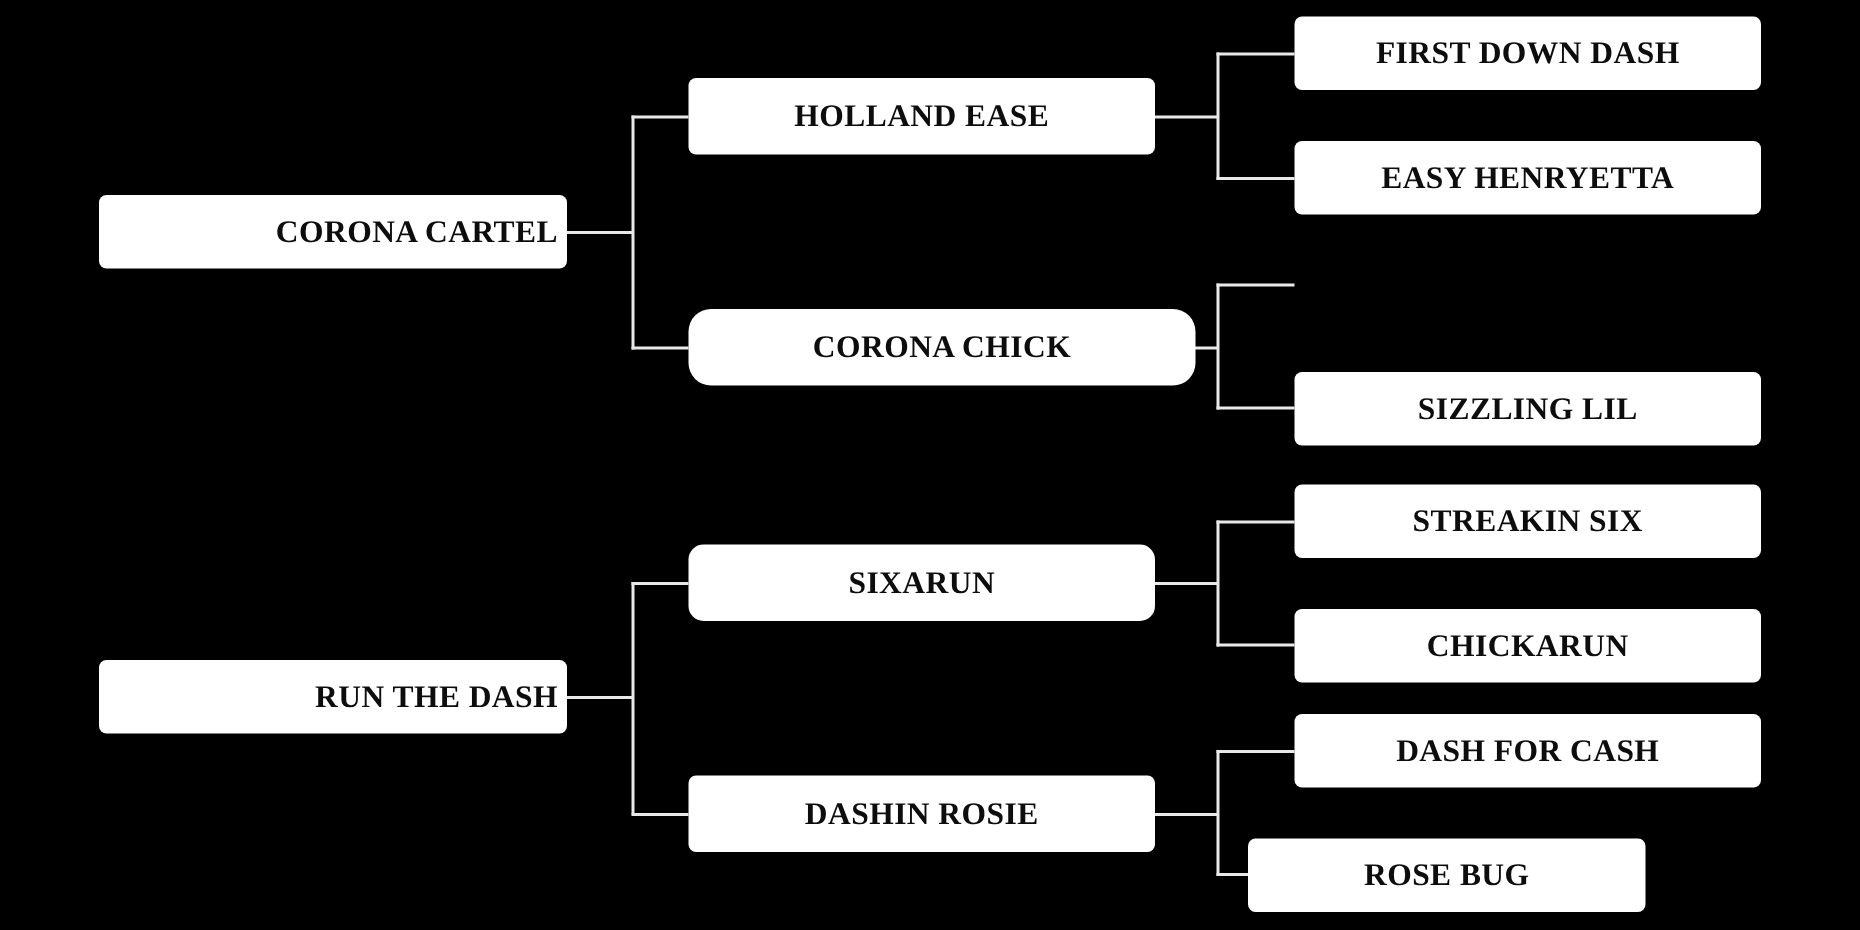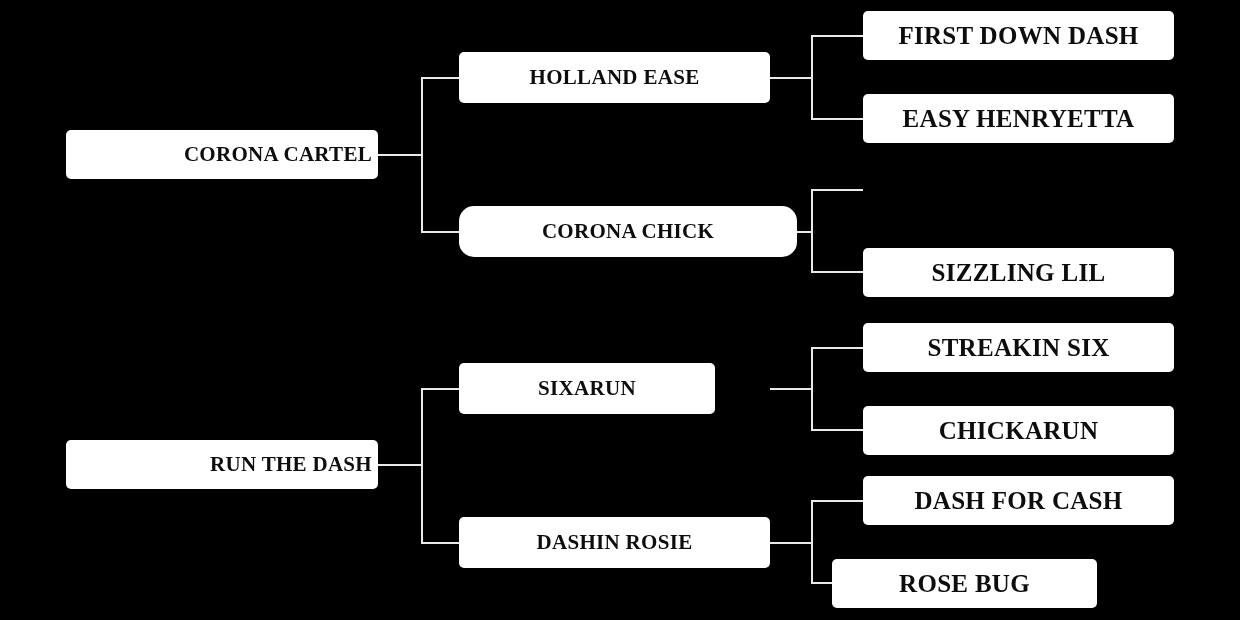"FIRST DOWN DASH" .gen-2 { font-size: 25px -> 21px }
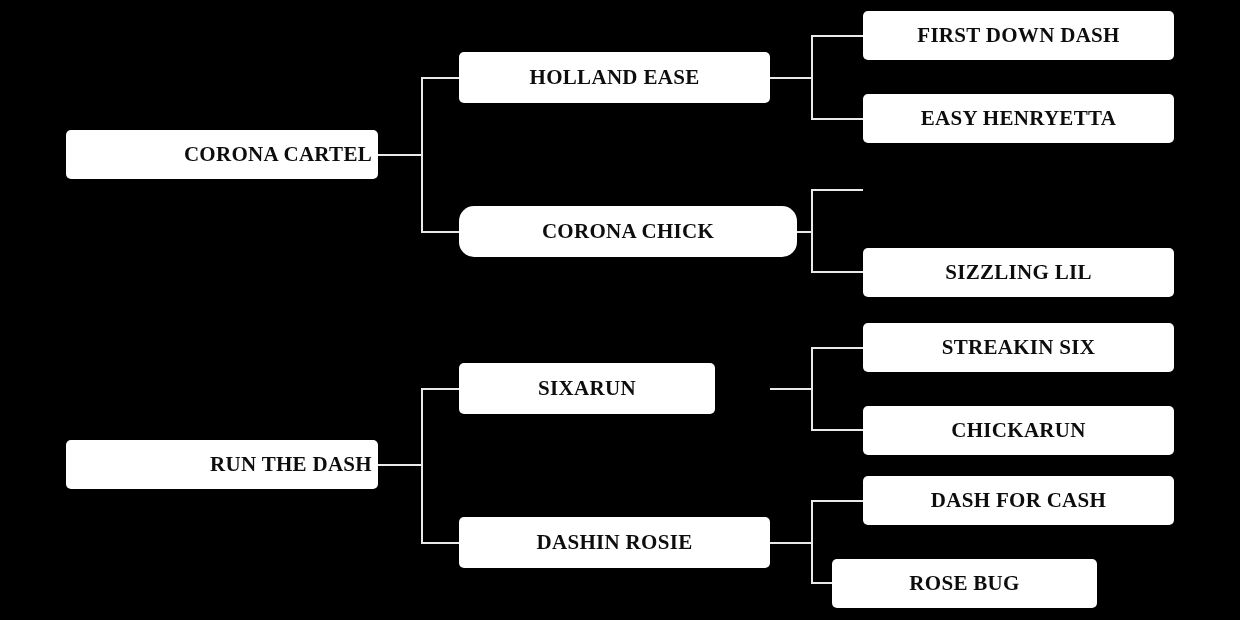"SIXARUN" div.node { border-radius: none -> 10px; width: 256px -> 311px }
